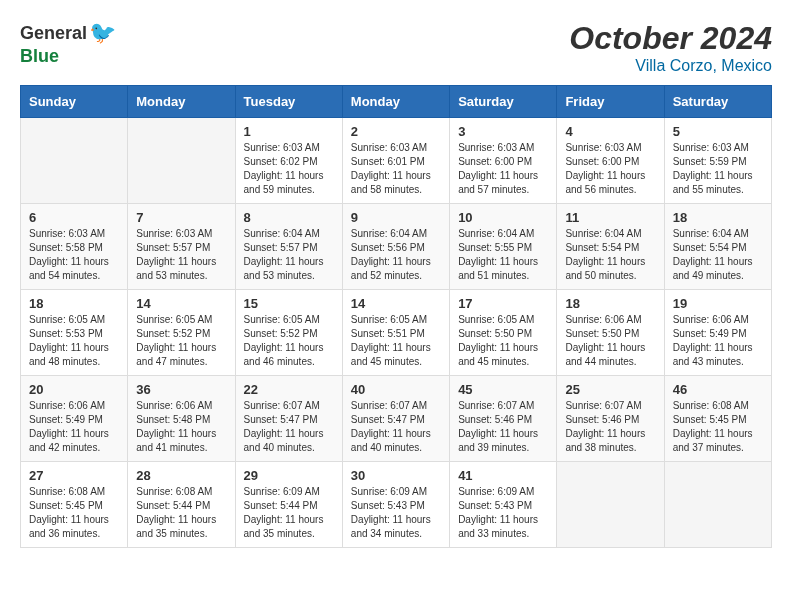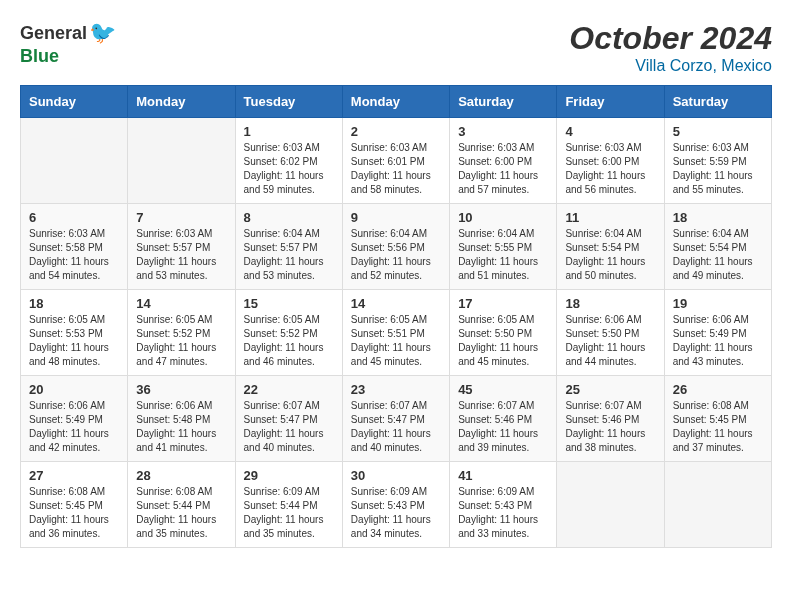"23" div.day-number { text: 23 -> 40 }
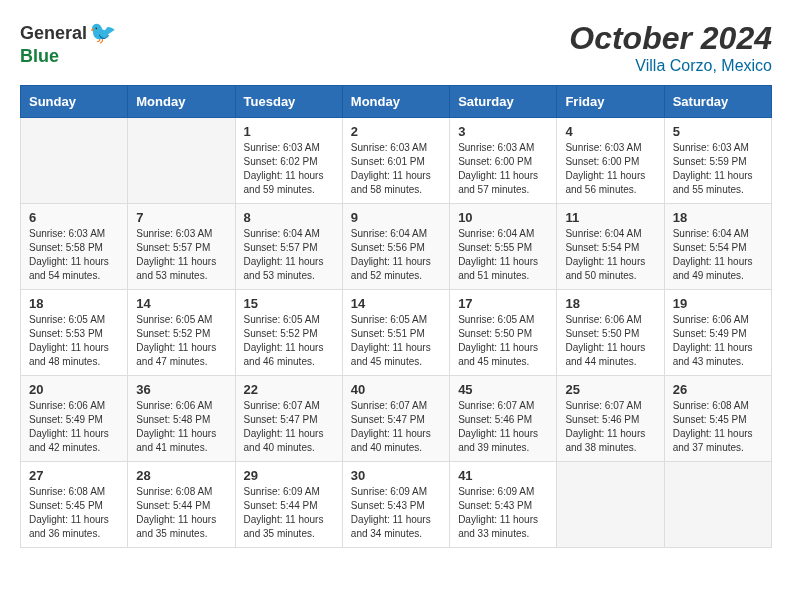"26" div.day-number { text: 26 -> 46 }
